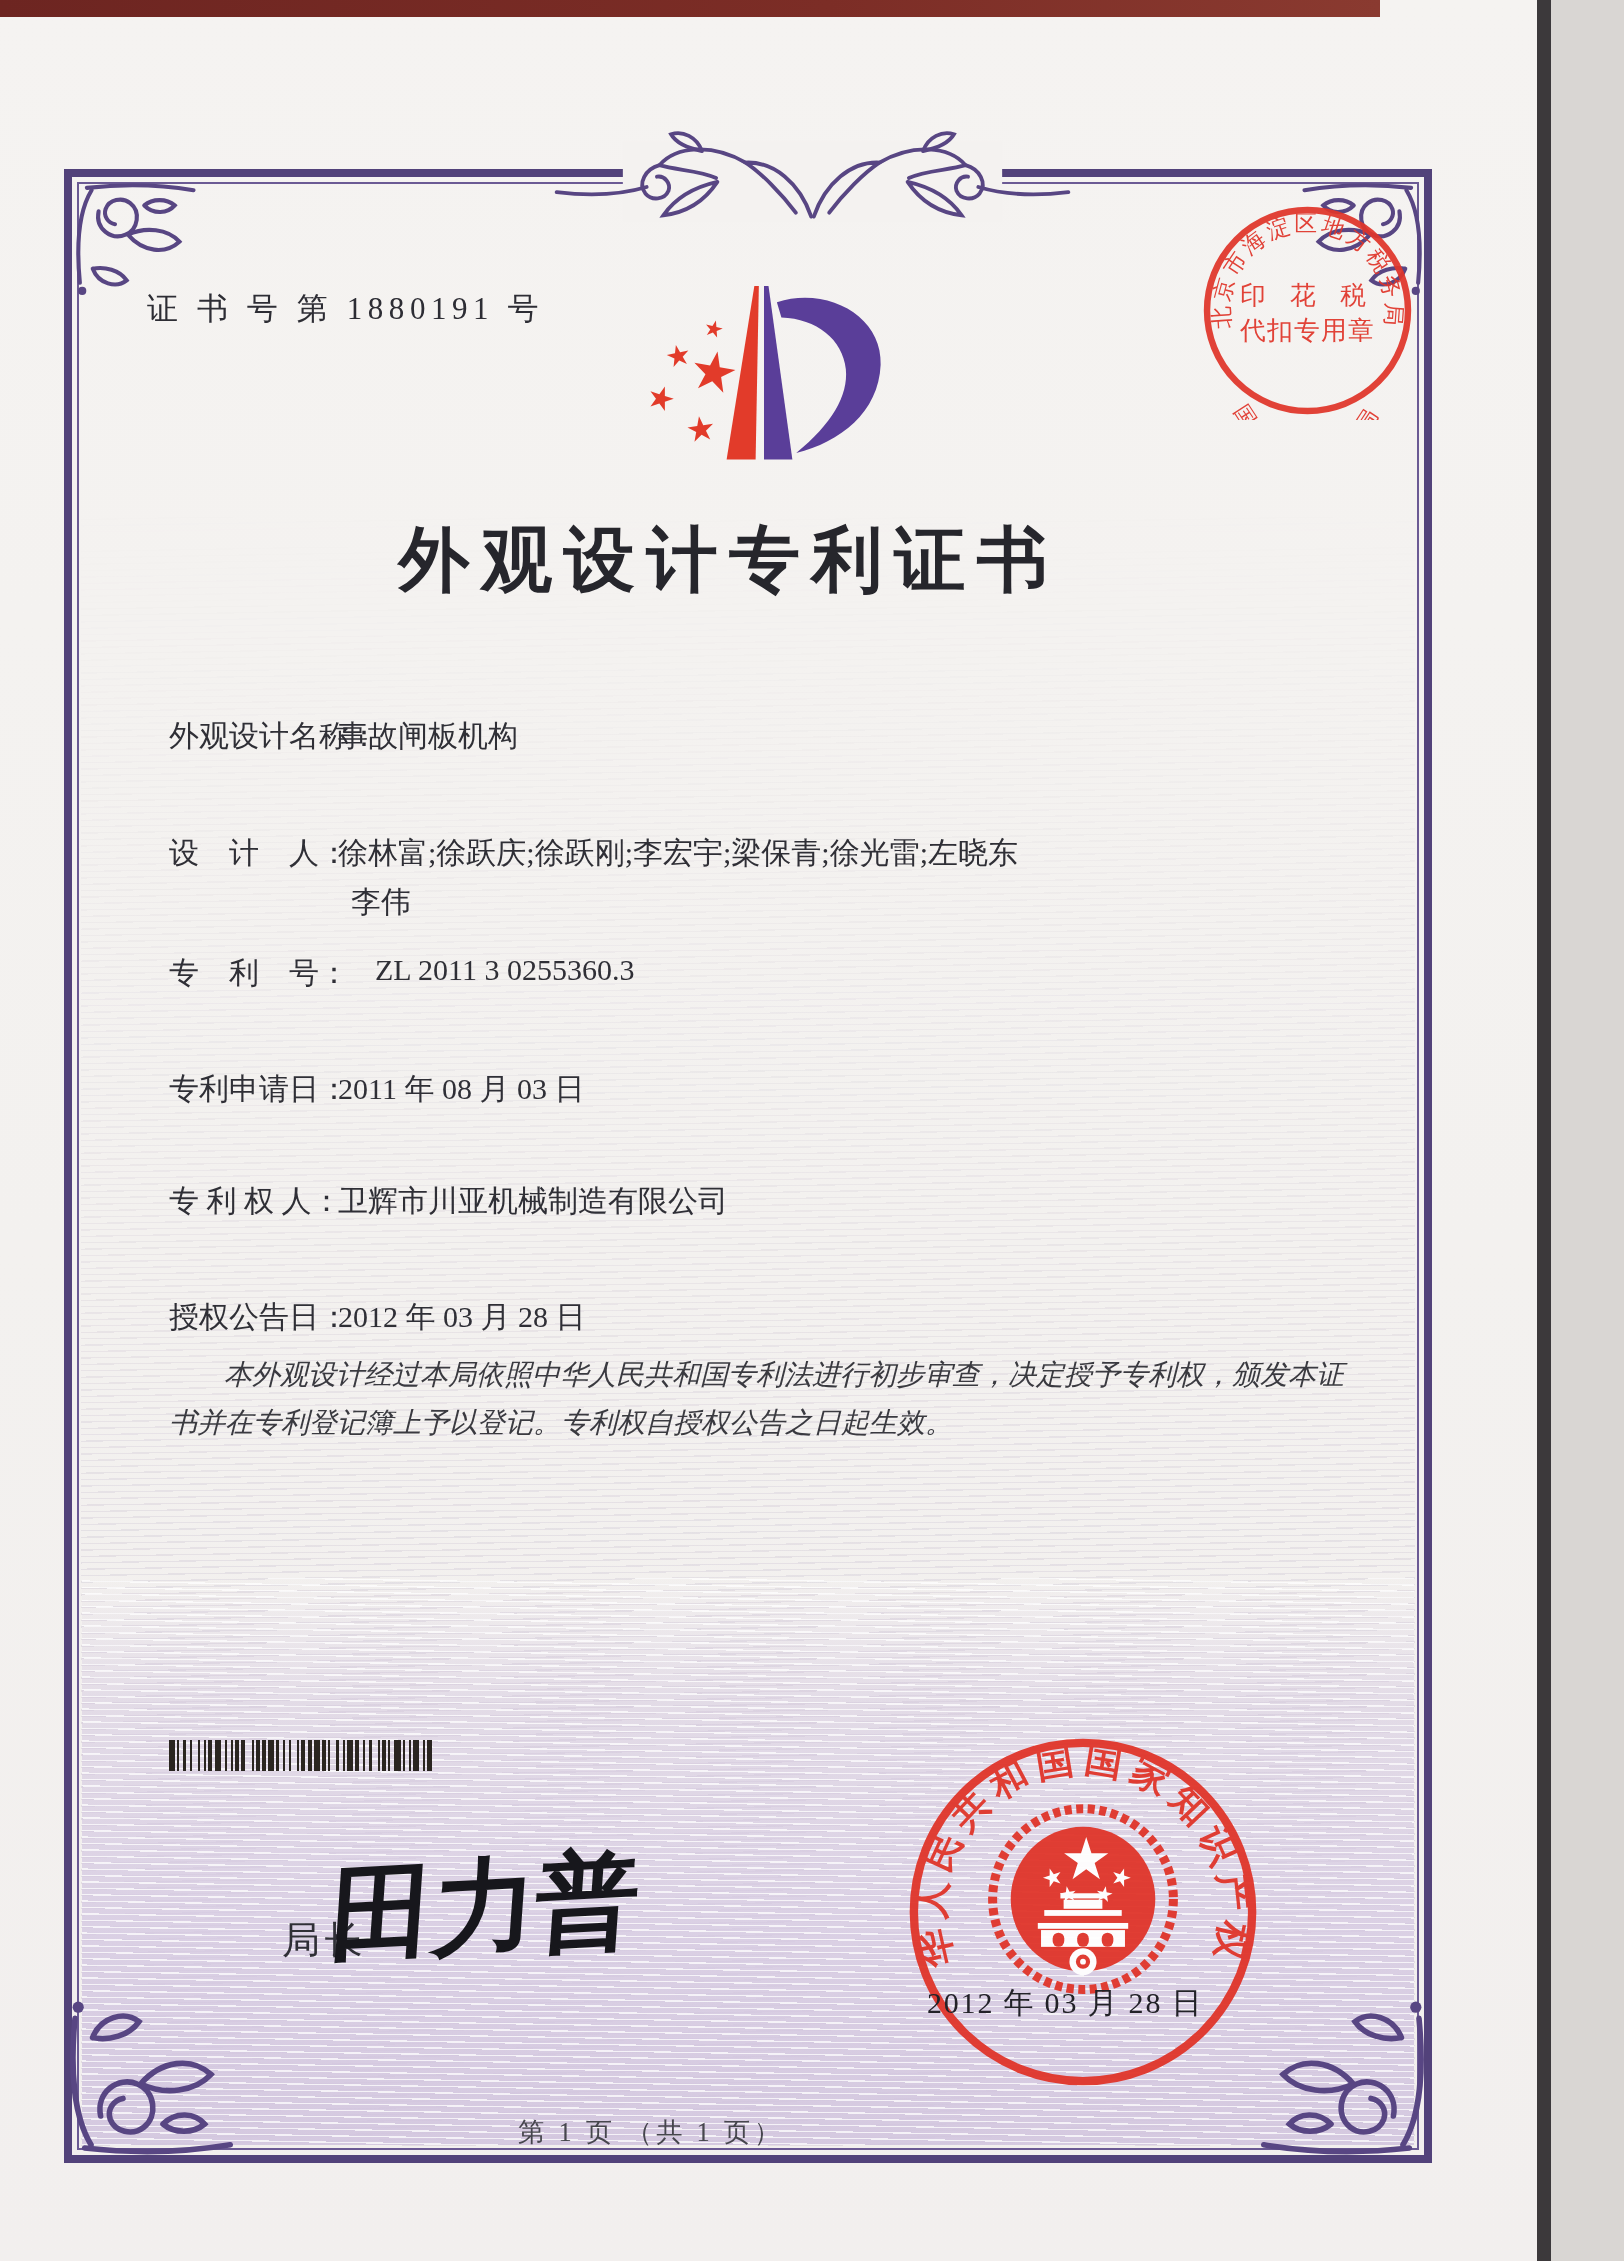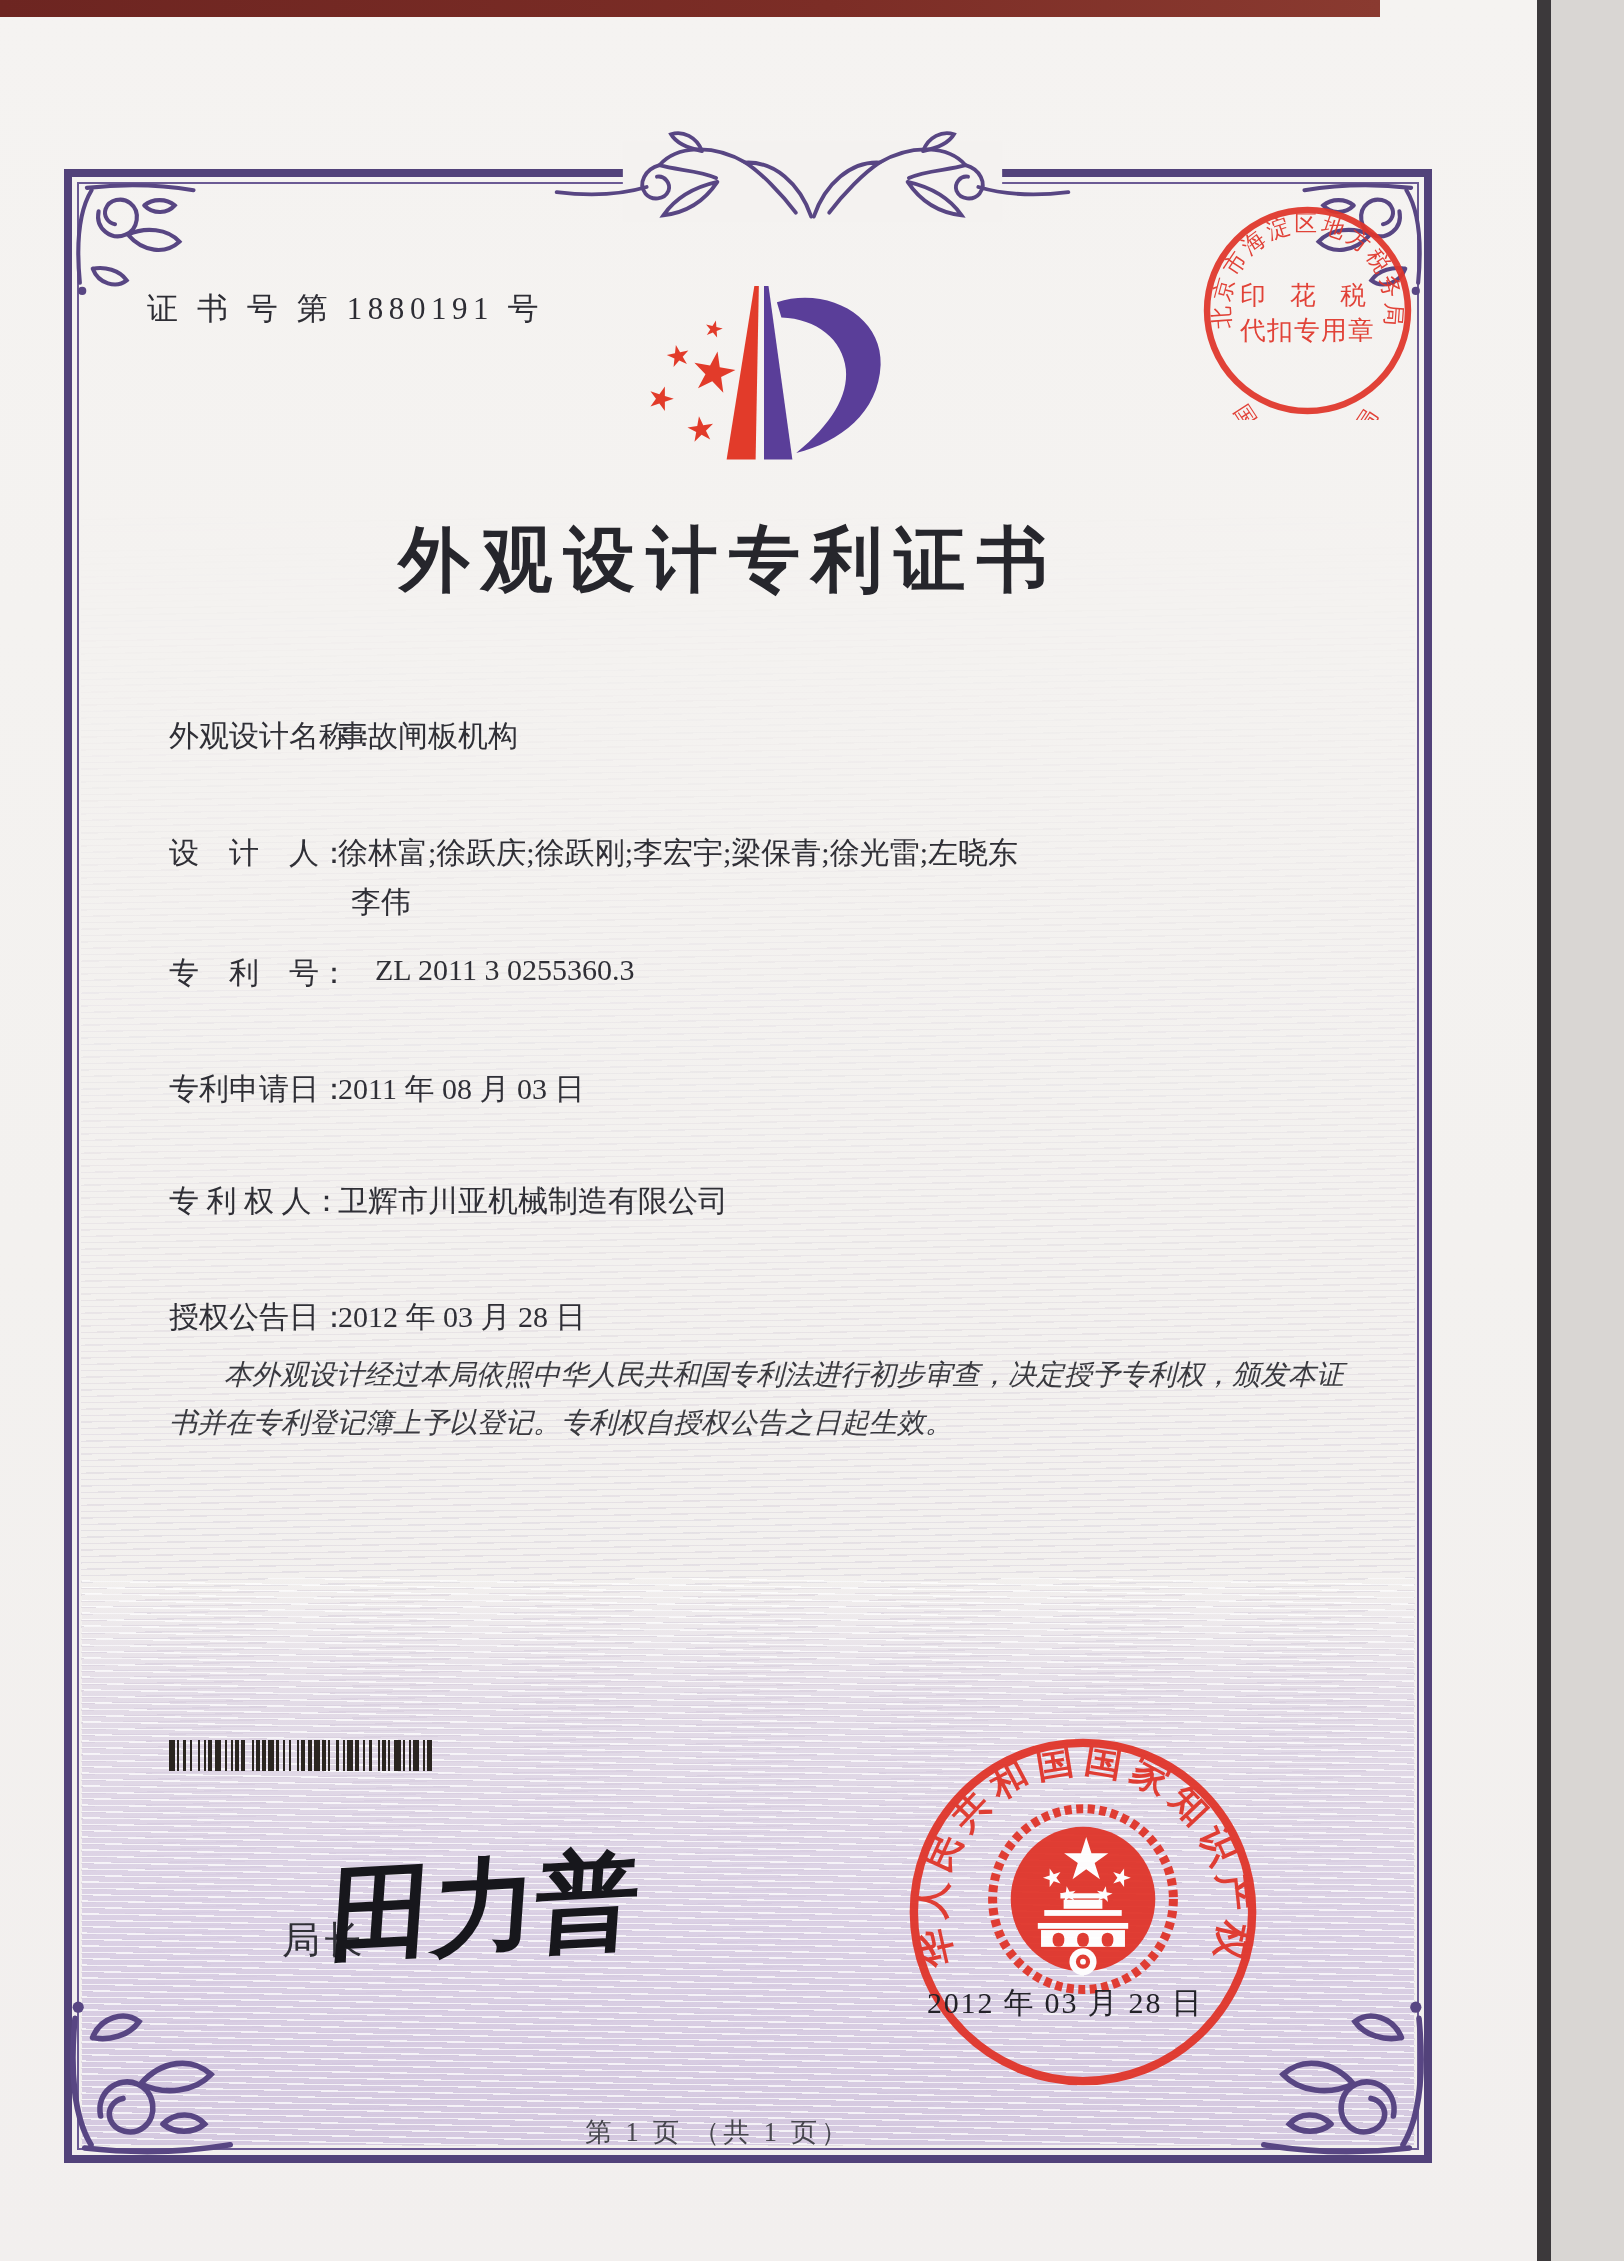"第 1 页 （共 1" .footer { text-align: right -> center }
